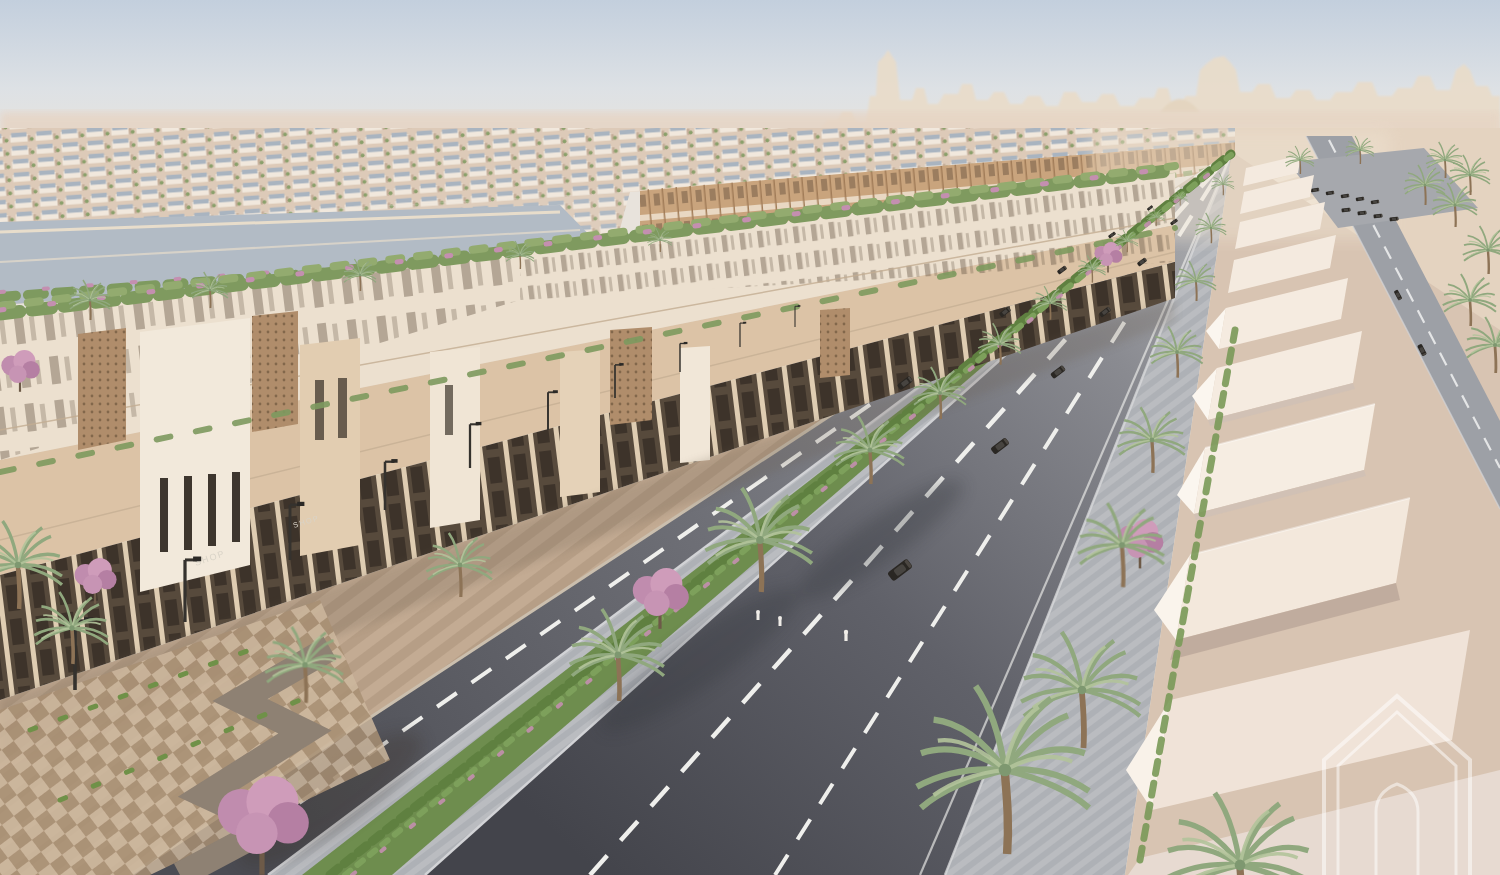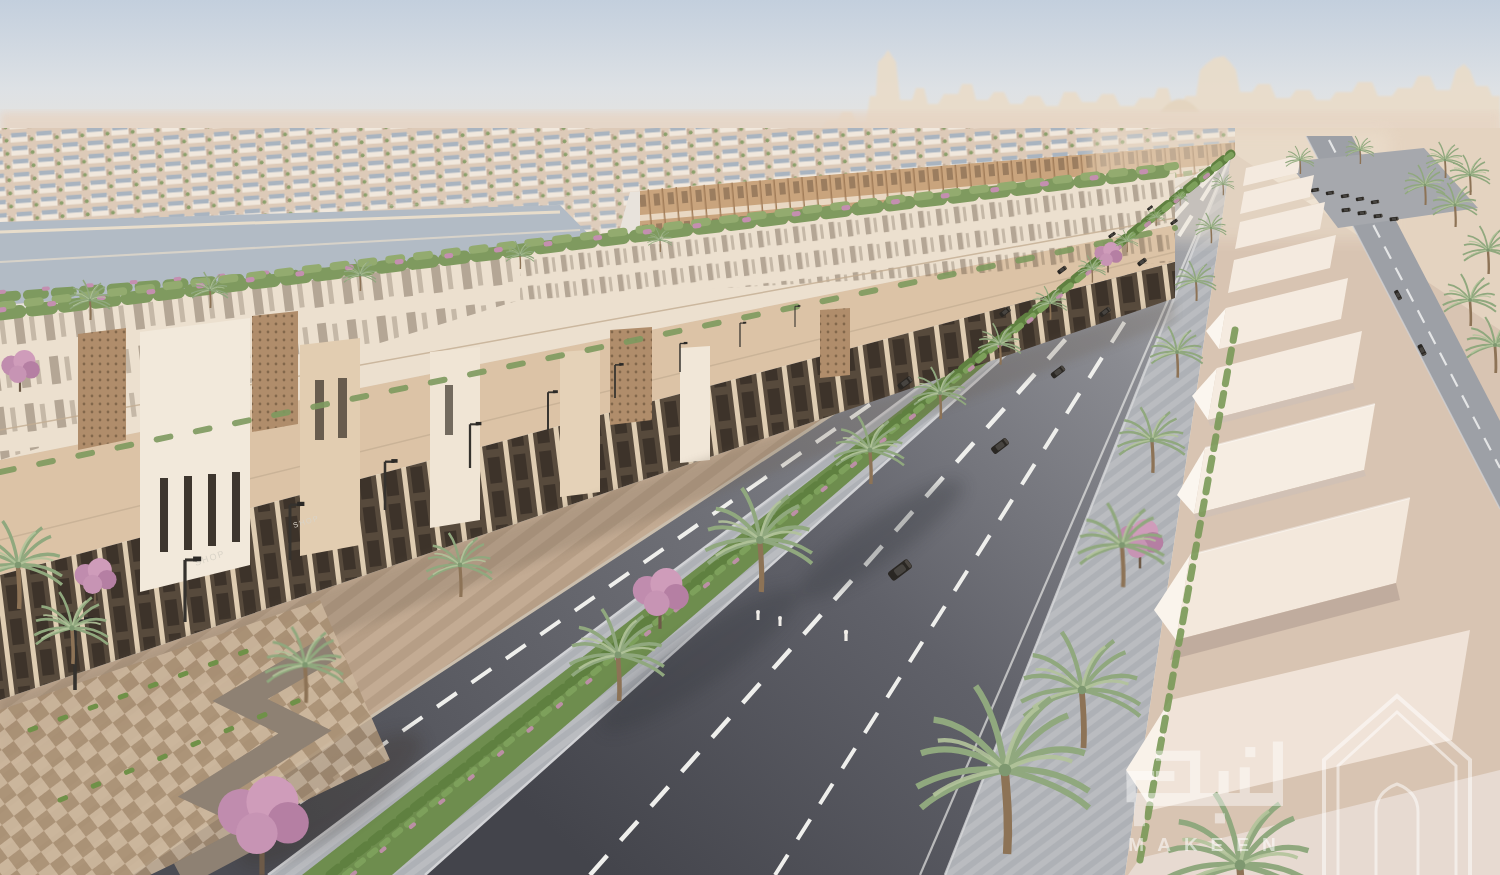"MAKEEN" div.watermark { html: <div> <svg> <rect></rect> <rect></rect> <rect></rect> <rect></rect> <rect></rect> <rect></rect> <rect></rect> <rect></rect> <rect></rect> <rect></rect> <rect></rect> <rect></rect> </svg> <div>MAKEEN</div> </div> -> none }
